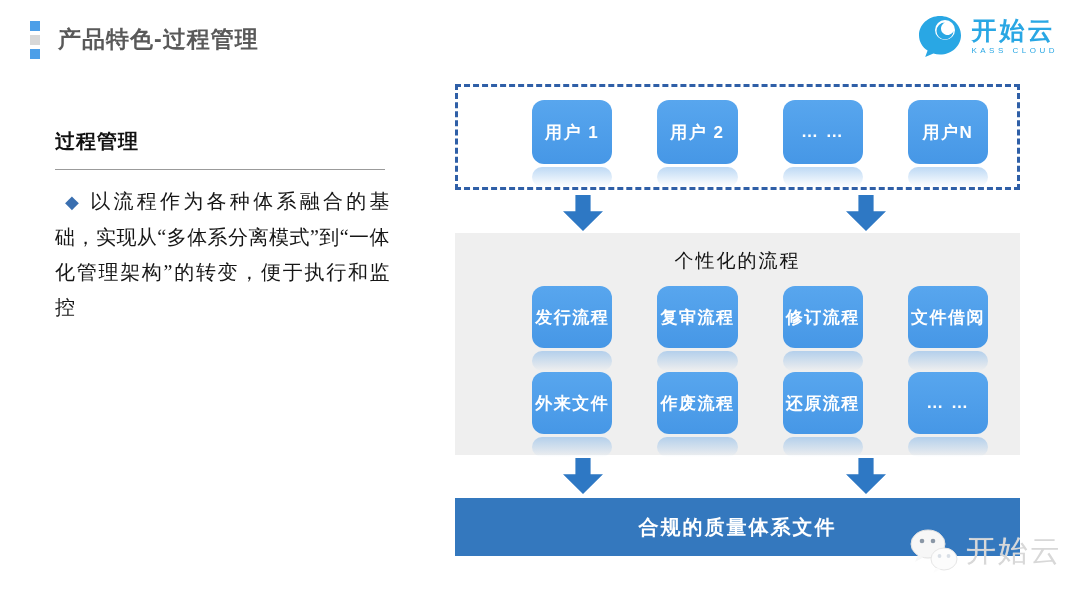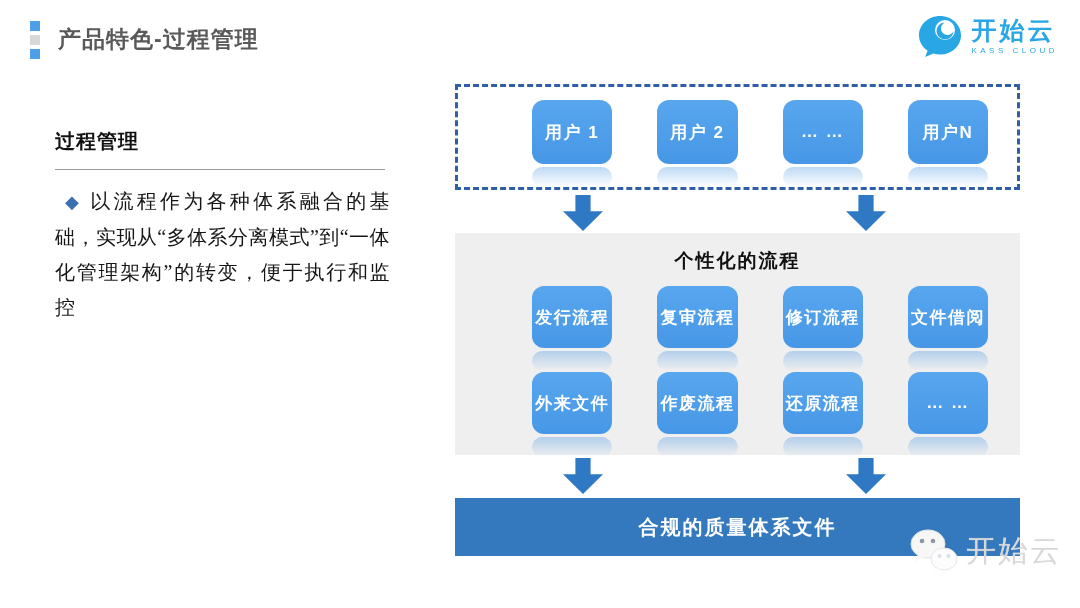"个性化的流程" .panel-title { font-weight: bold -> normal }
